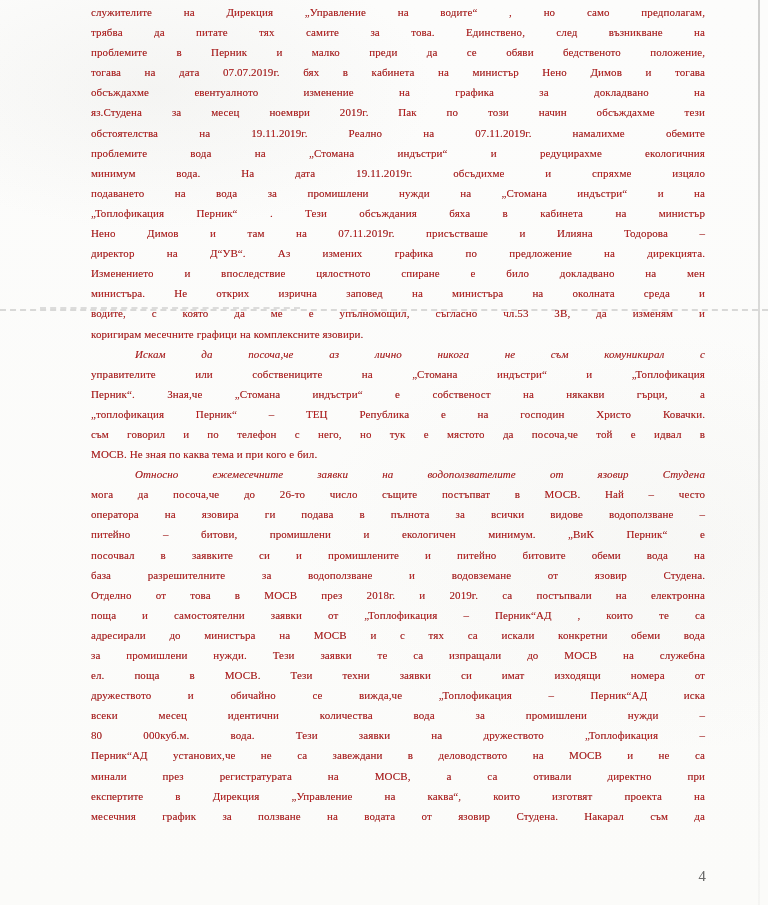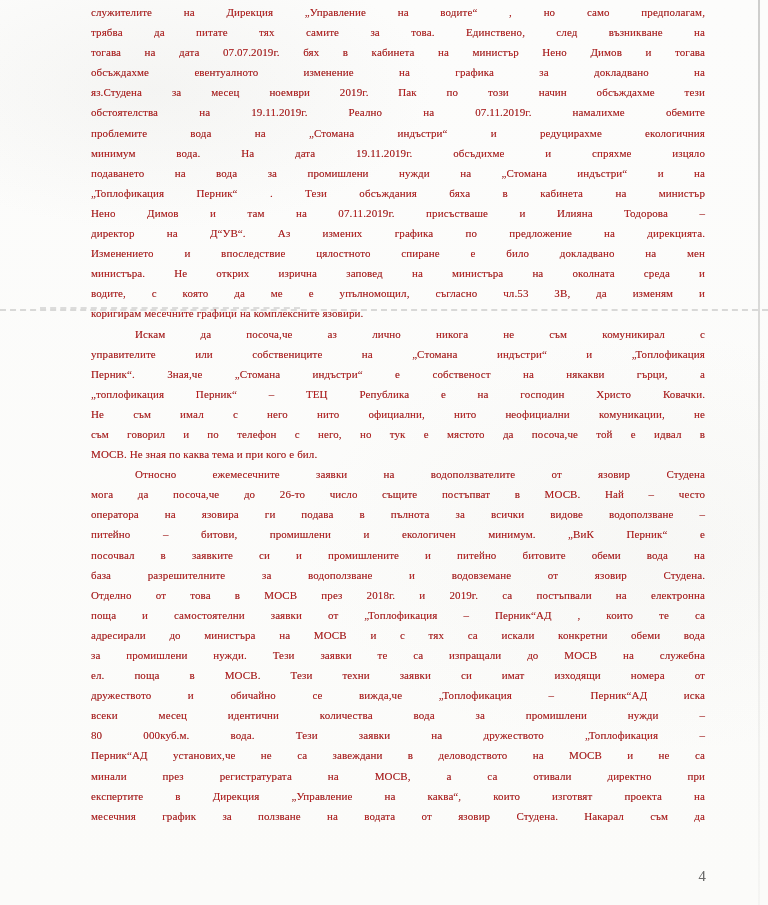"проблемите в Перник и малко" div.line { html: none -> <div>проблемите в Перник и малко преди да се обяви бедственото положение,</div> }
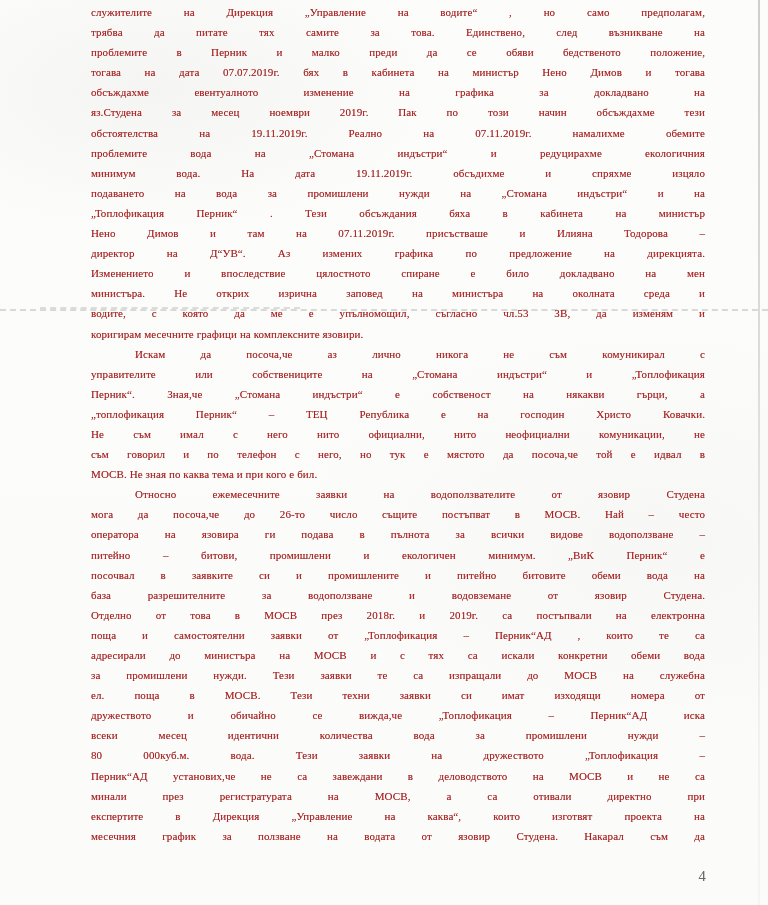"Искам да посоча,че аз лично" .line.indent { font-style: none -> italic }
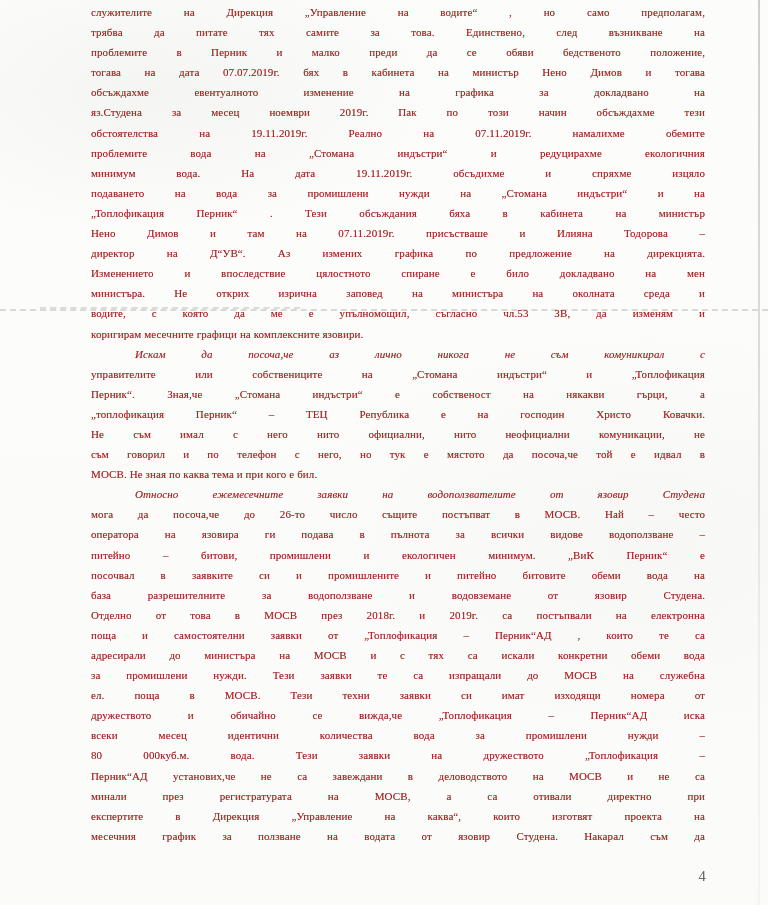"Не съм имал с него" div.line { html: <div>Не съм имал с него нито официални, нито неофициални комуникации, не</div> -> none }
